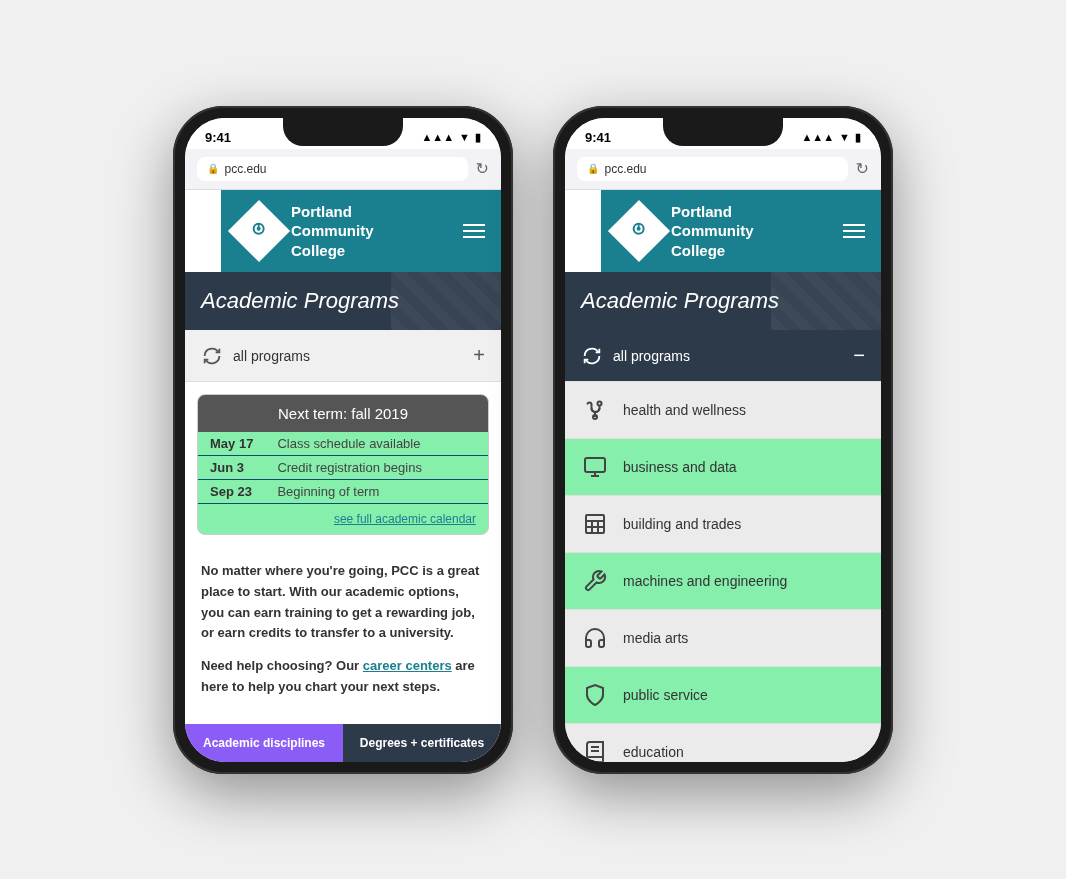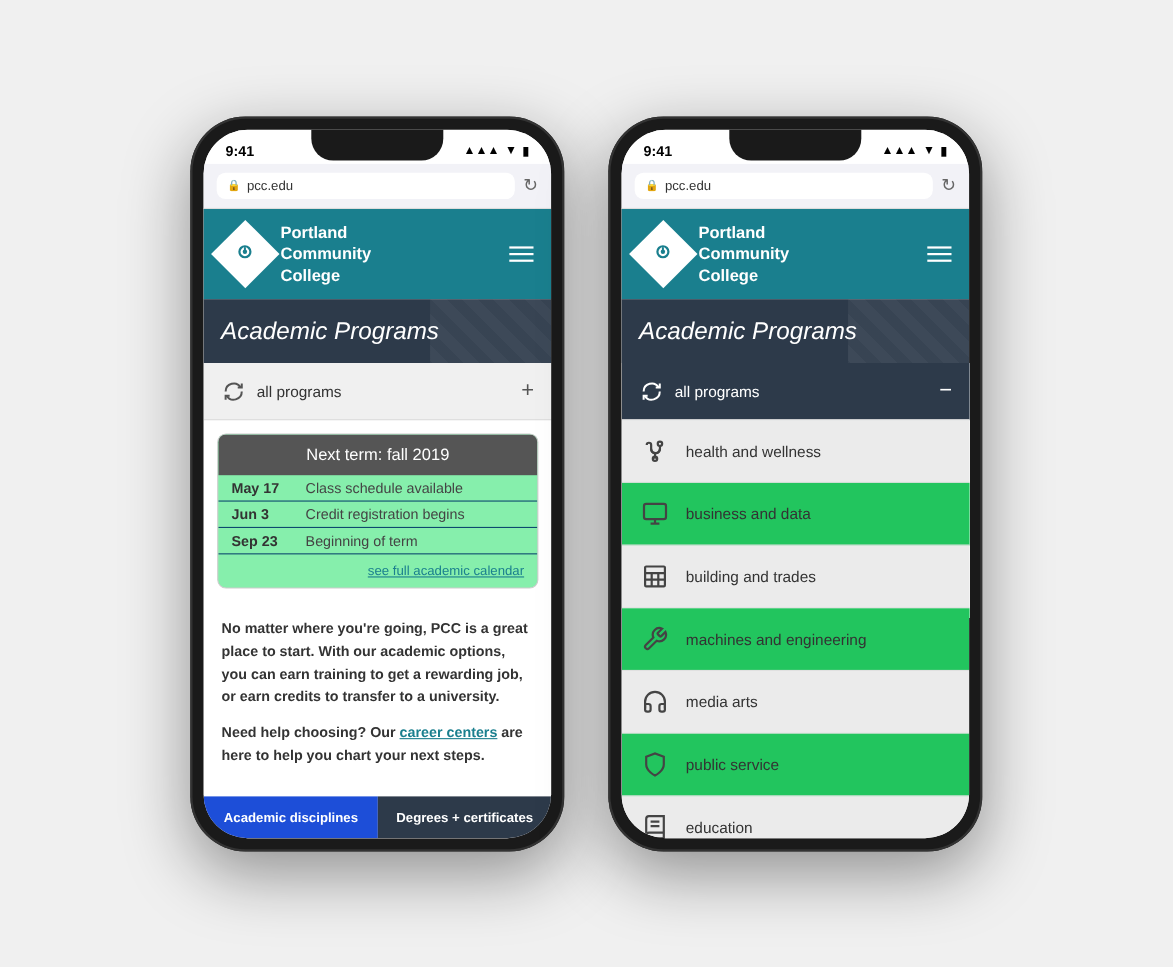"Portland" .pcc-header { margin-left: none -> 36px }
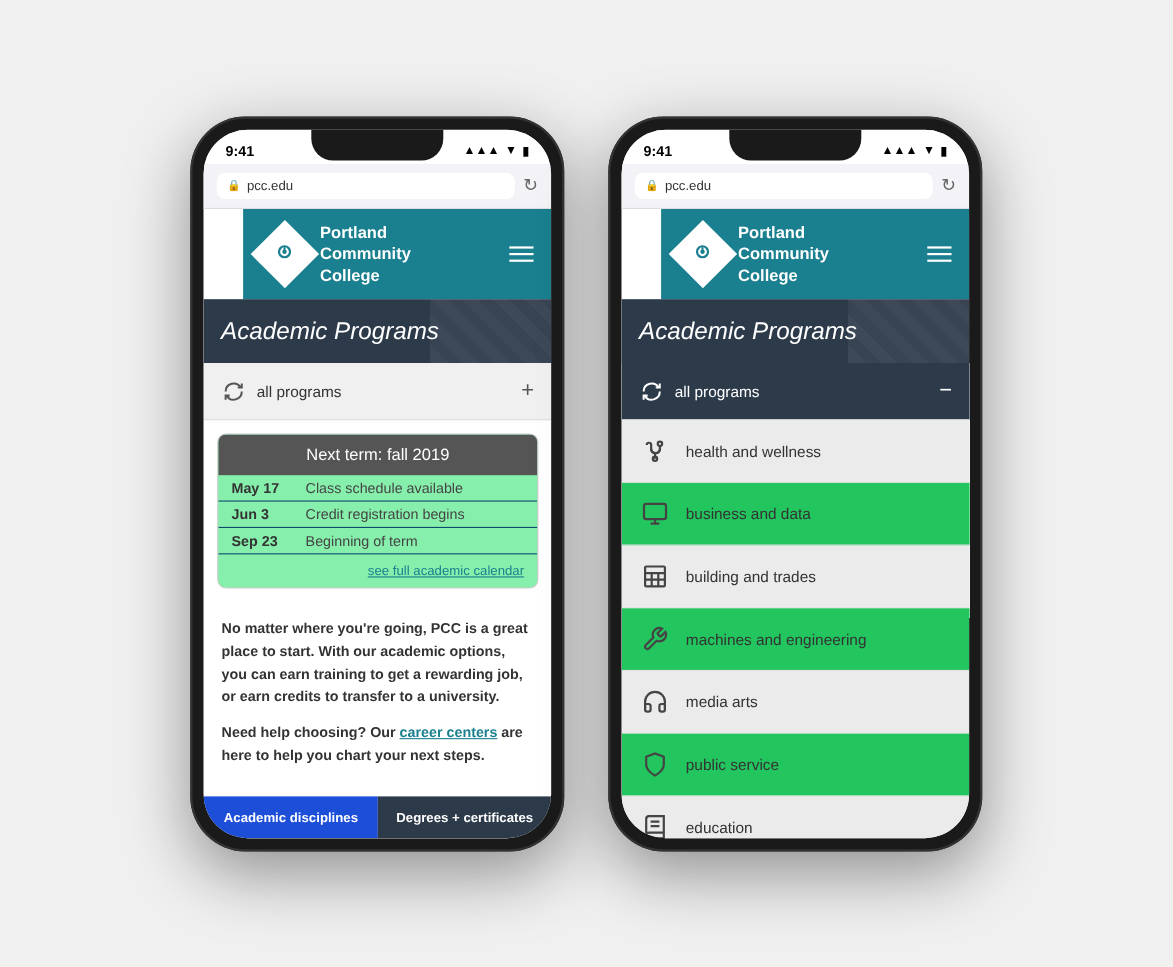"business and data" .category-item { background: #22c55e -> #86efac }
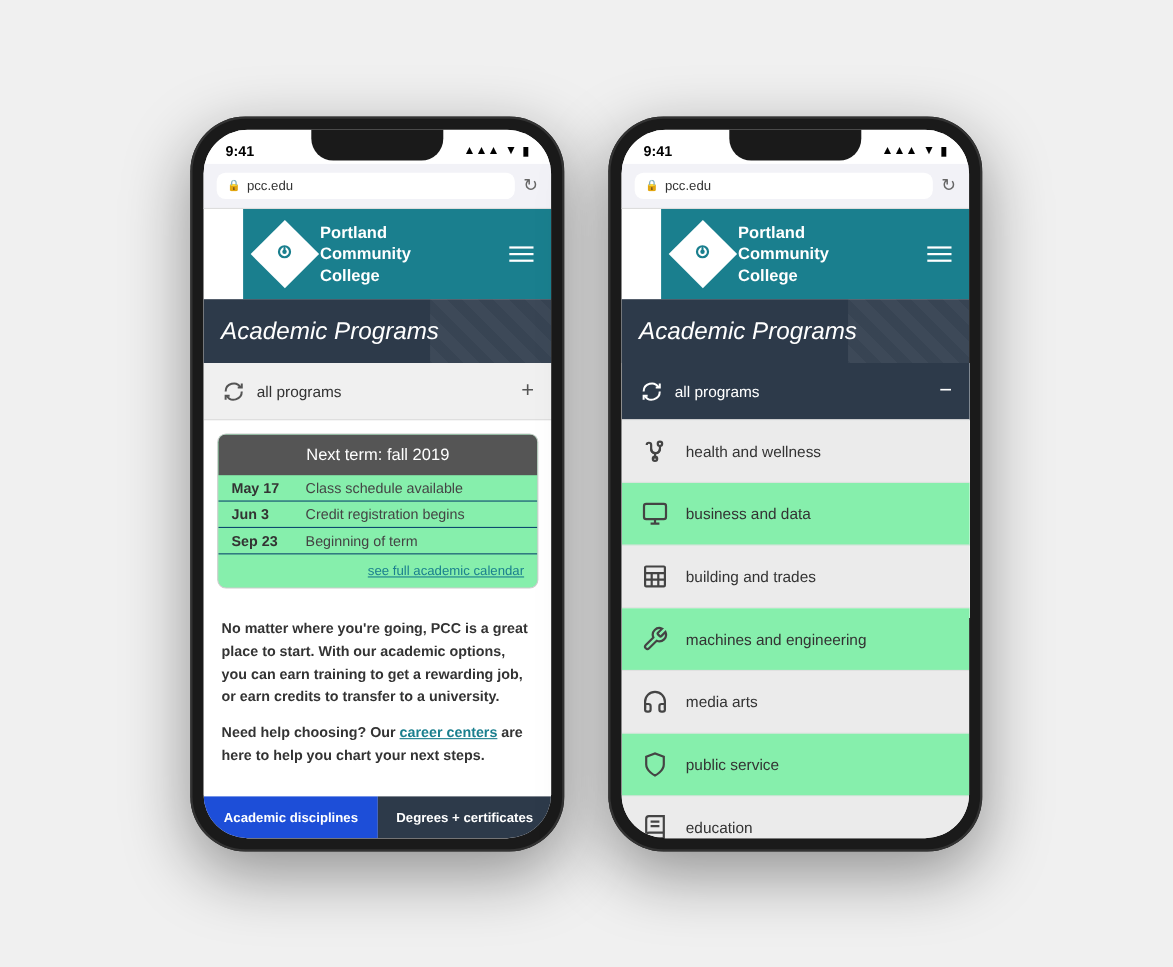"Academic disciplines" .btn-teal { background: #1d4ed8 -> #8b5cf6 }
